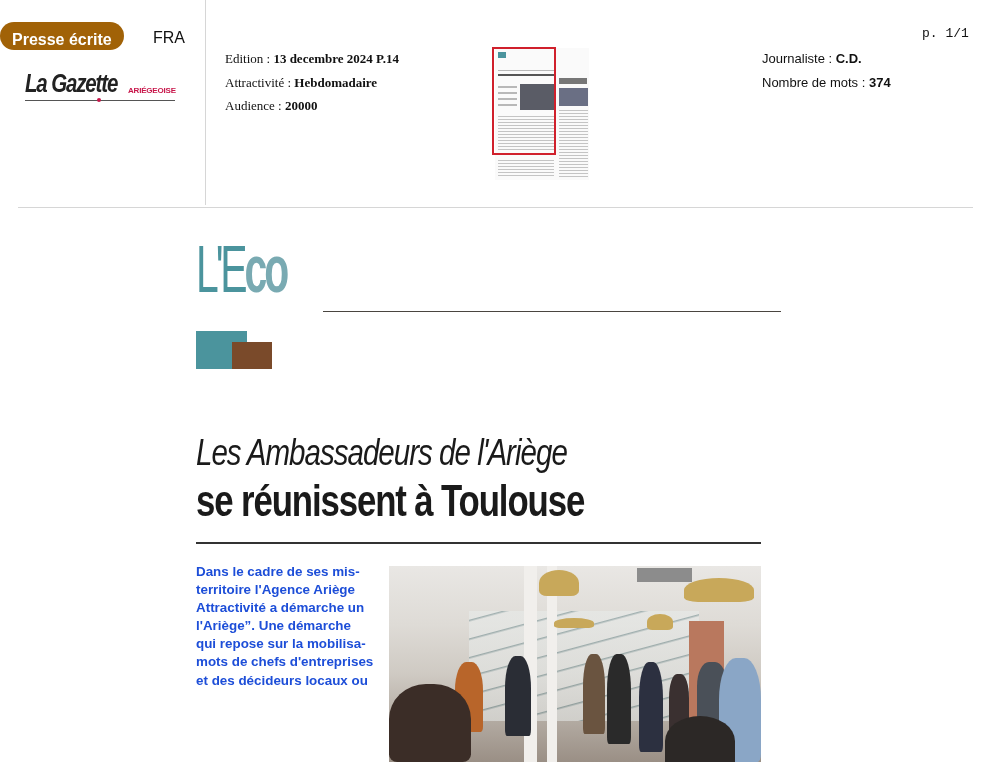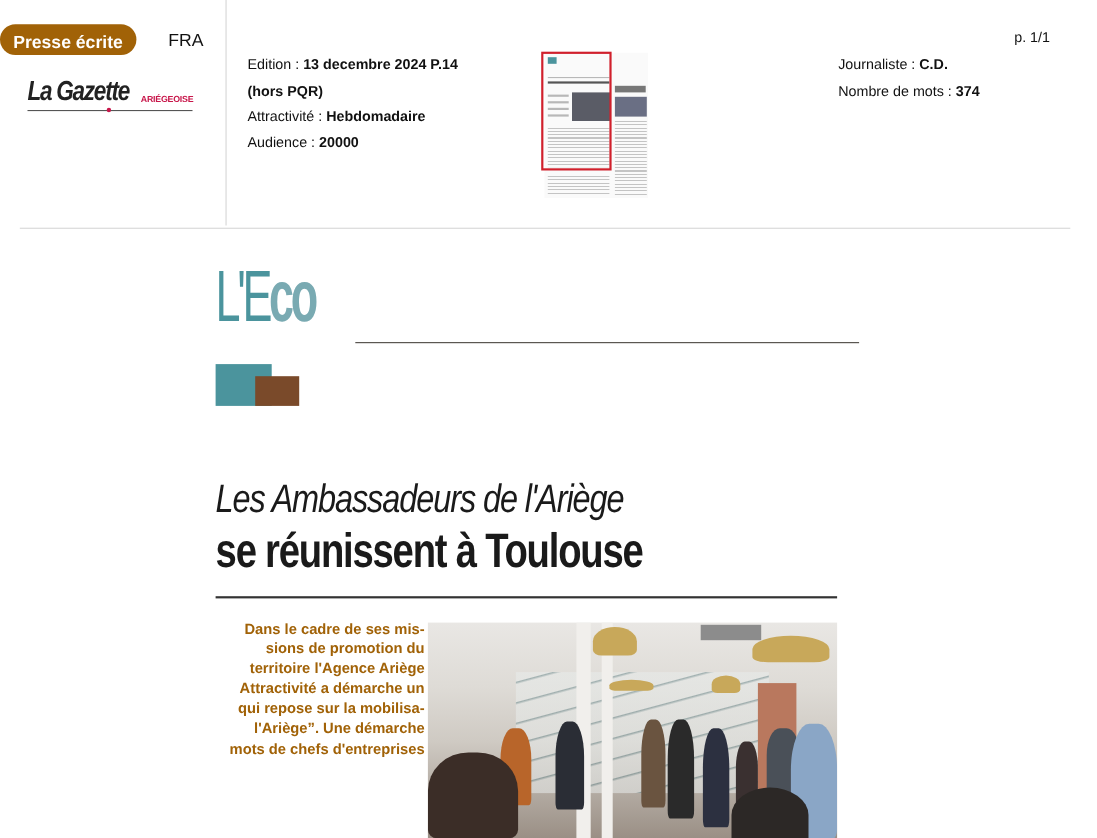"p. 1/1" .pagenum { font-family: none -> Liberation Mono, monospace }
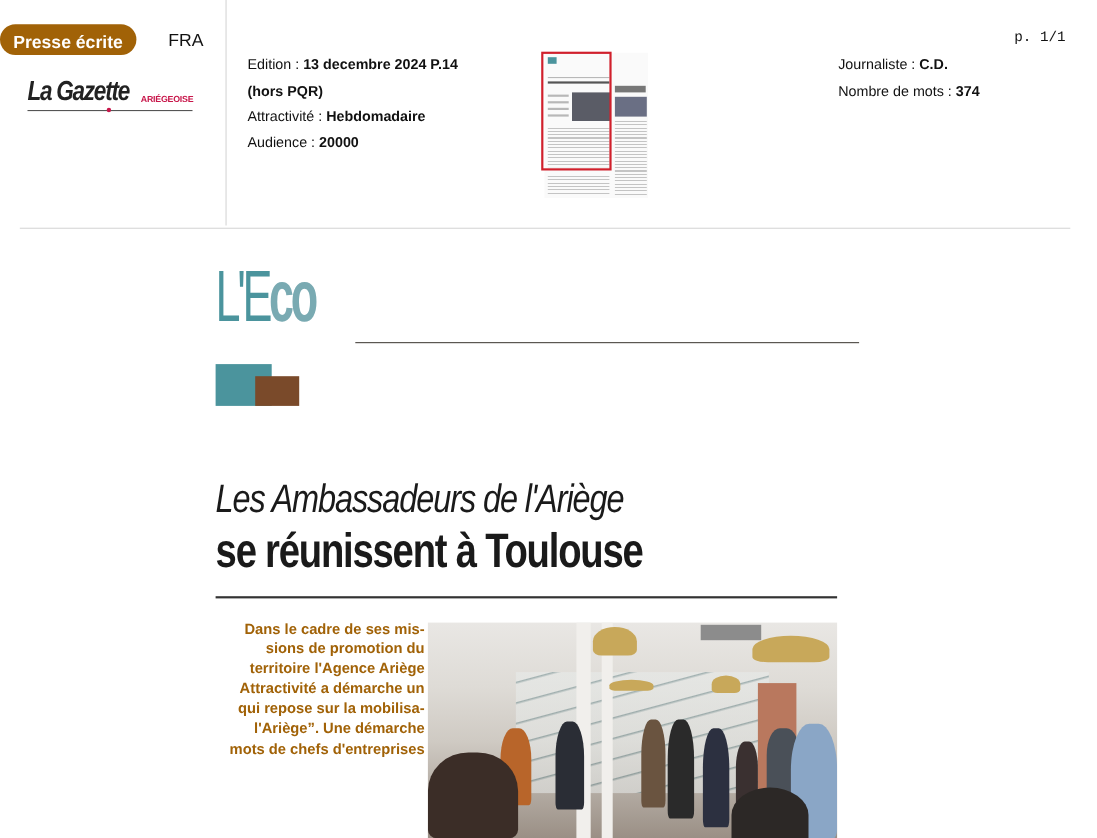"Edition : 13 decembre 2024" .meta { font-family: none -> Liberation Serif, serif }
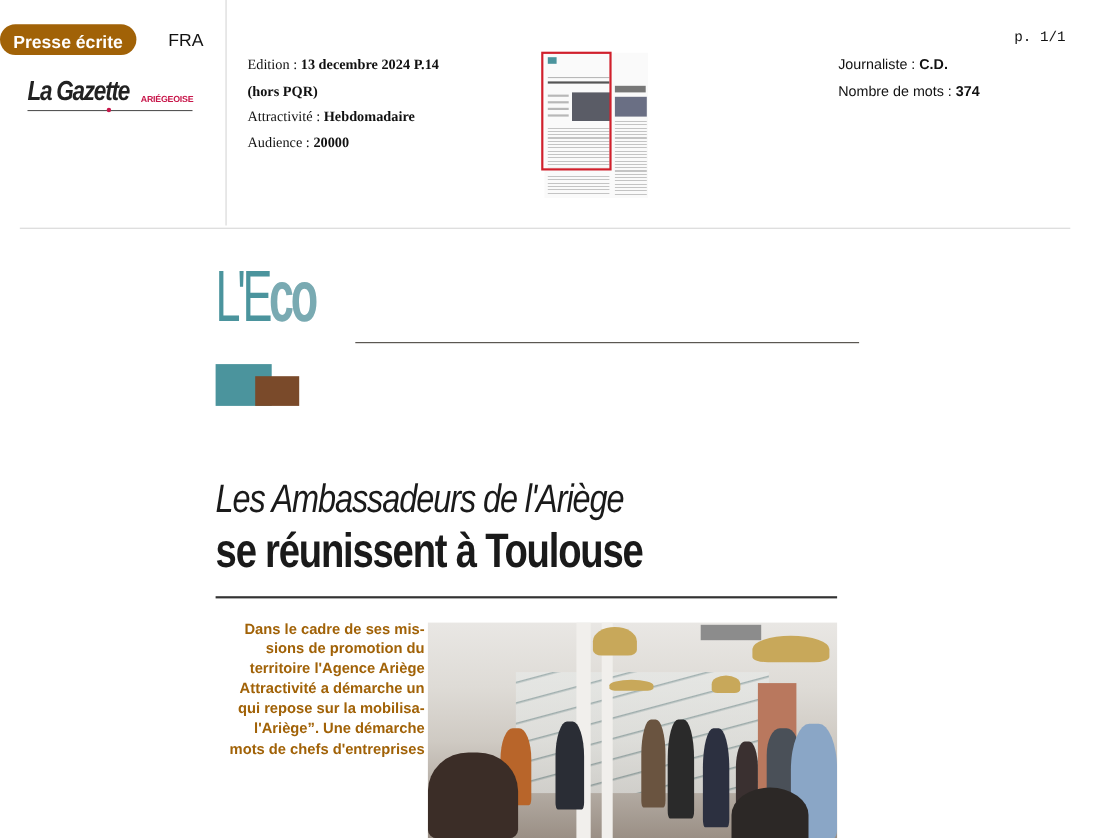"(hors PQR)" div.row { html: <div> <b>(hors PQR)</b> </div> -> none }
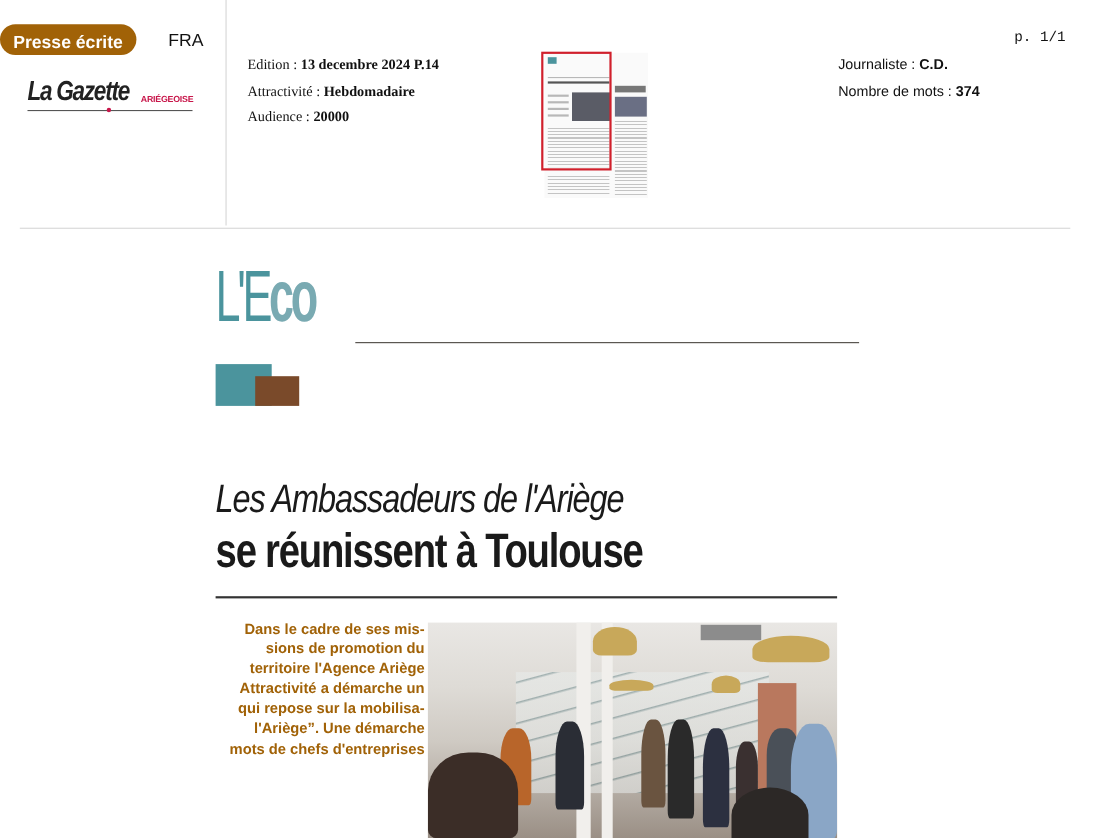"Dans le cadre de ses" .lead { color: #a16207 -> #1d4ed8; text-align: right -> none }
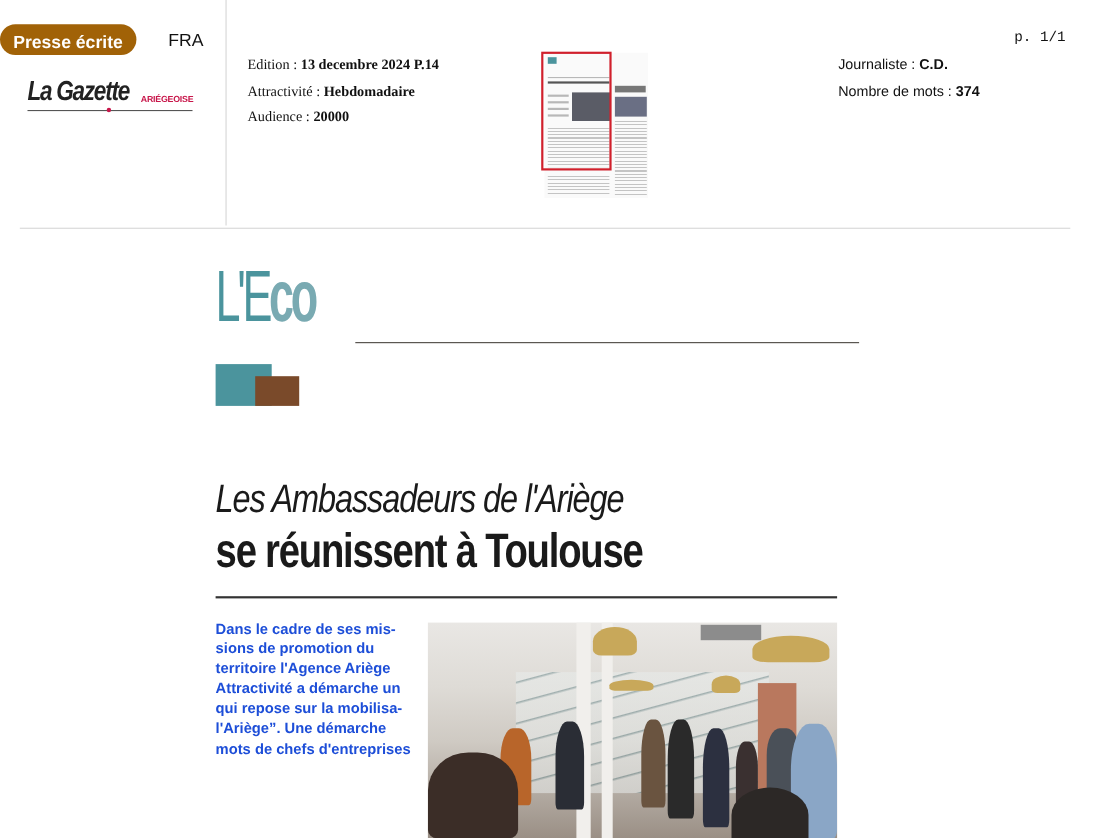"sions de promotion du" span.ln { html: <span>sions de promotion du</span> -> none }
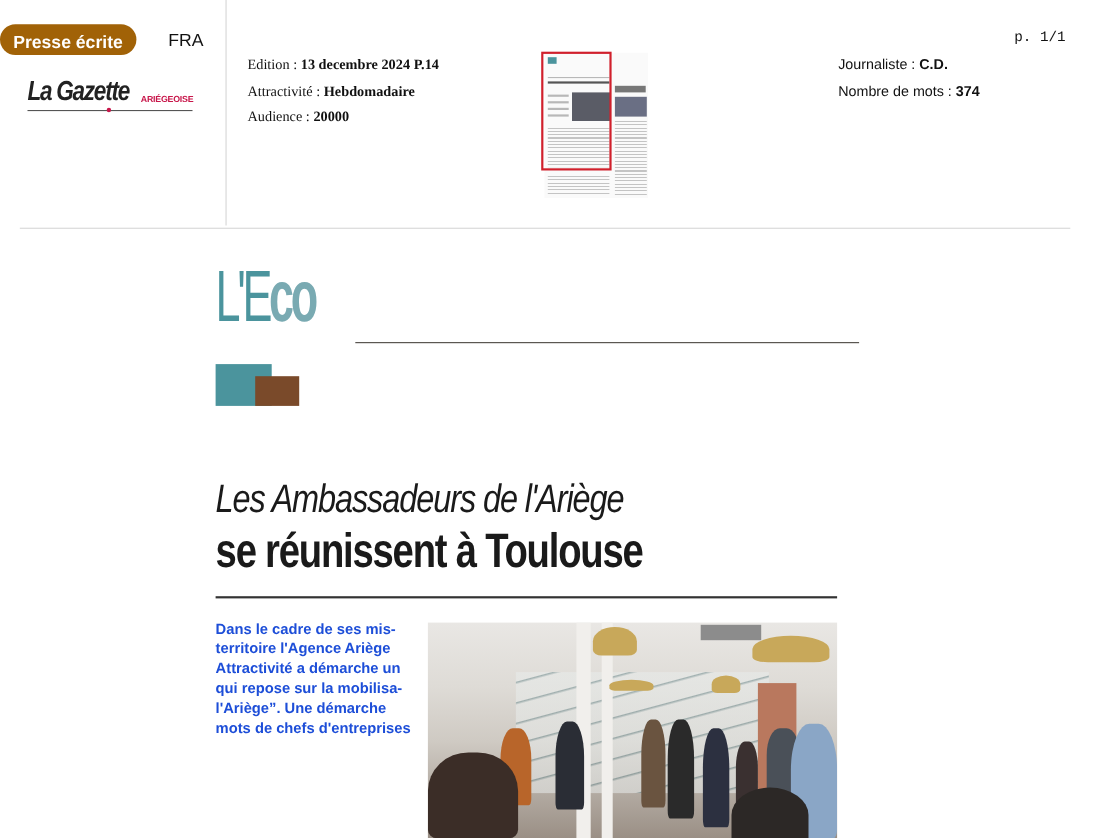"qui repose sur la mobilisa-" span.ln { order: before "l'Ariège”. Une démarche" -> after "l'Ariège”. Une démarche" }
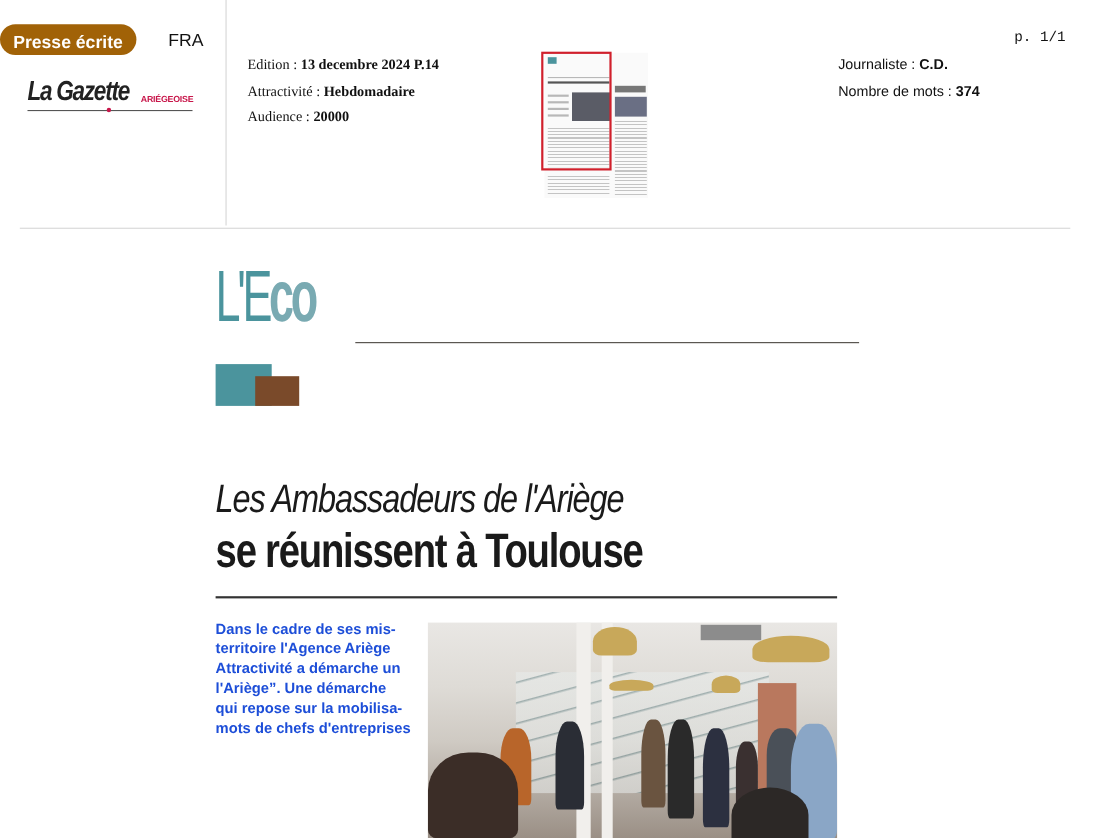"et des décideurs locaux ou" span.ln { html: none -> <span>et des décideurs locaux ou</span> }
